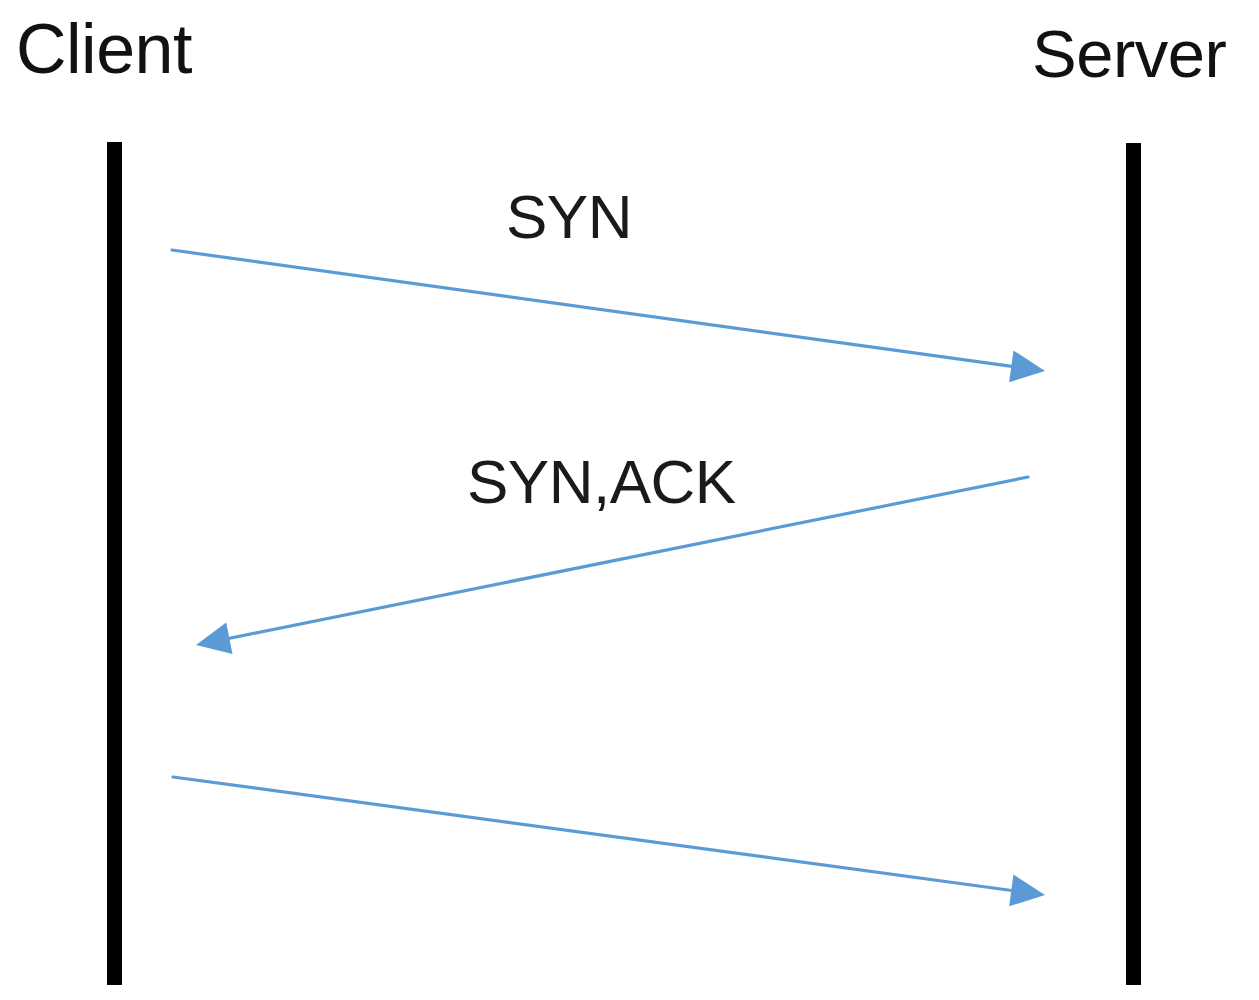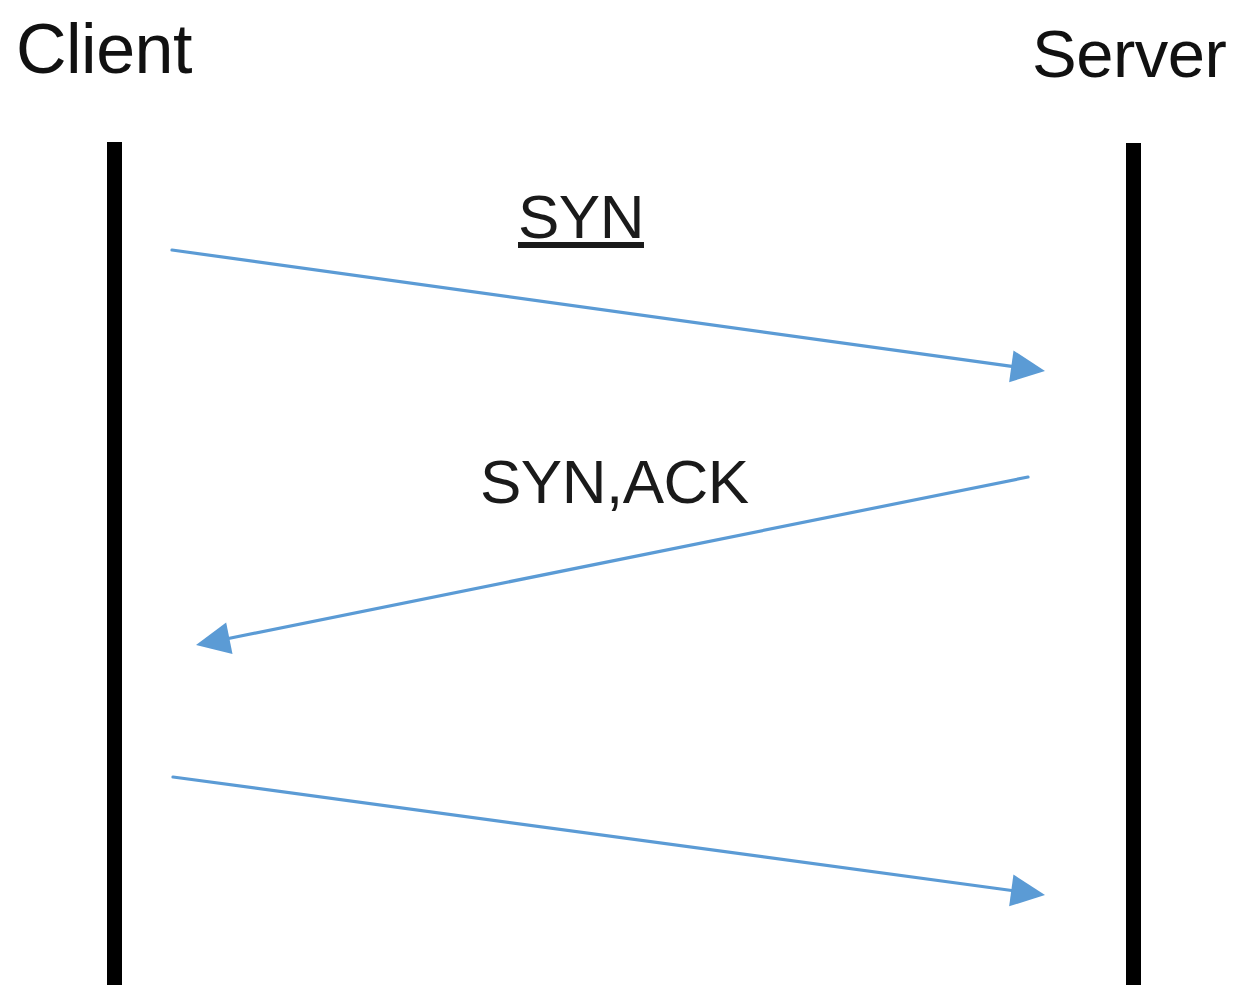"SYN" #message-label-0 { left: 518px -> 506px; text-decoration: underline -> none }
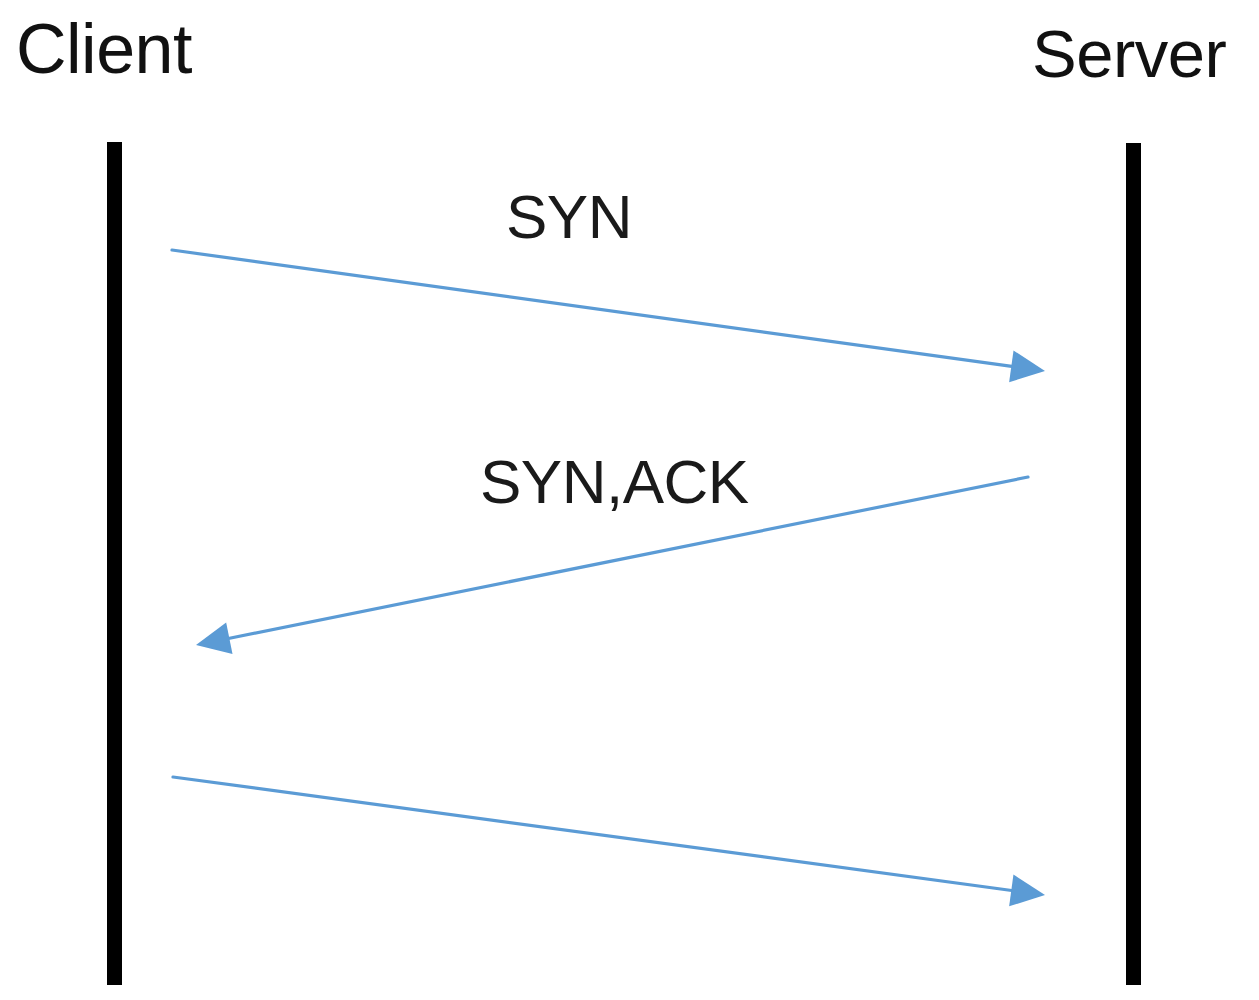"SYN,ACK" #message-label-1 { left: 480px -> 467px }
